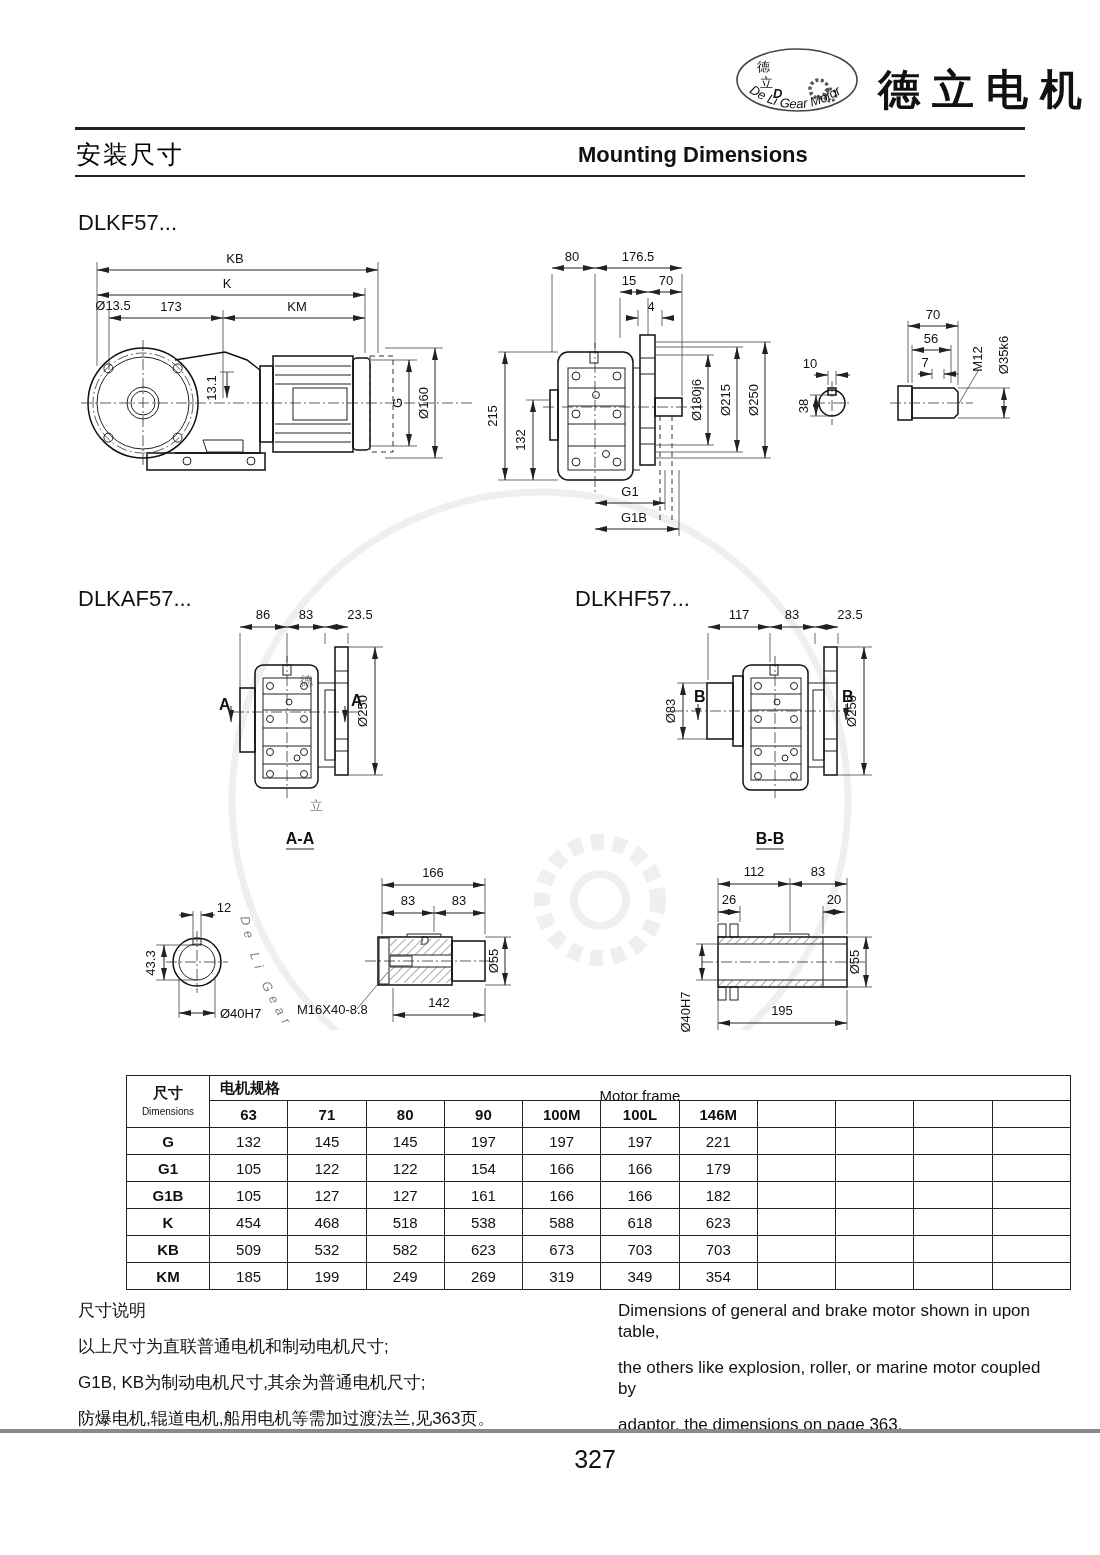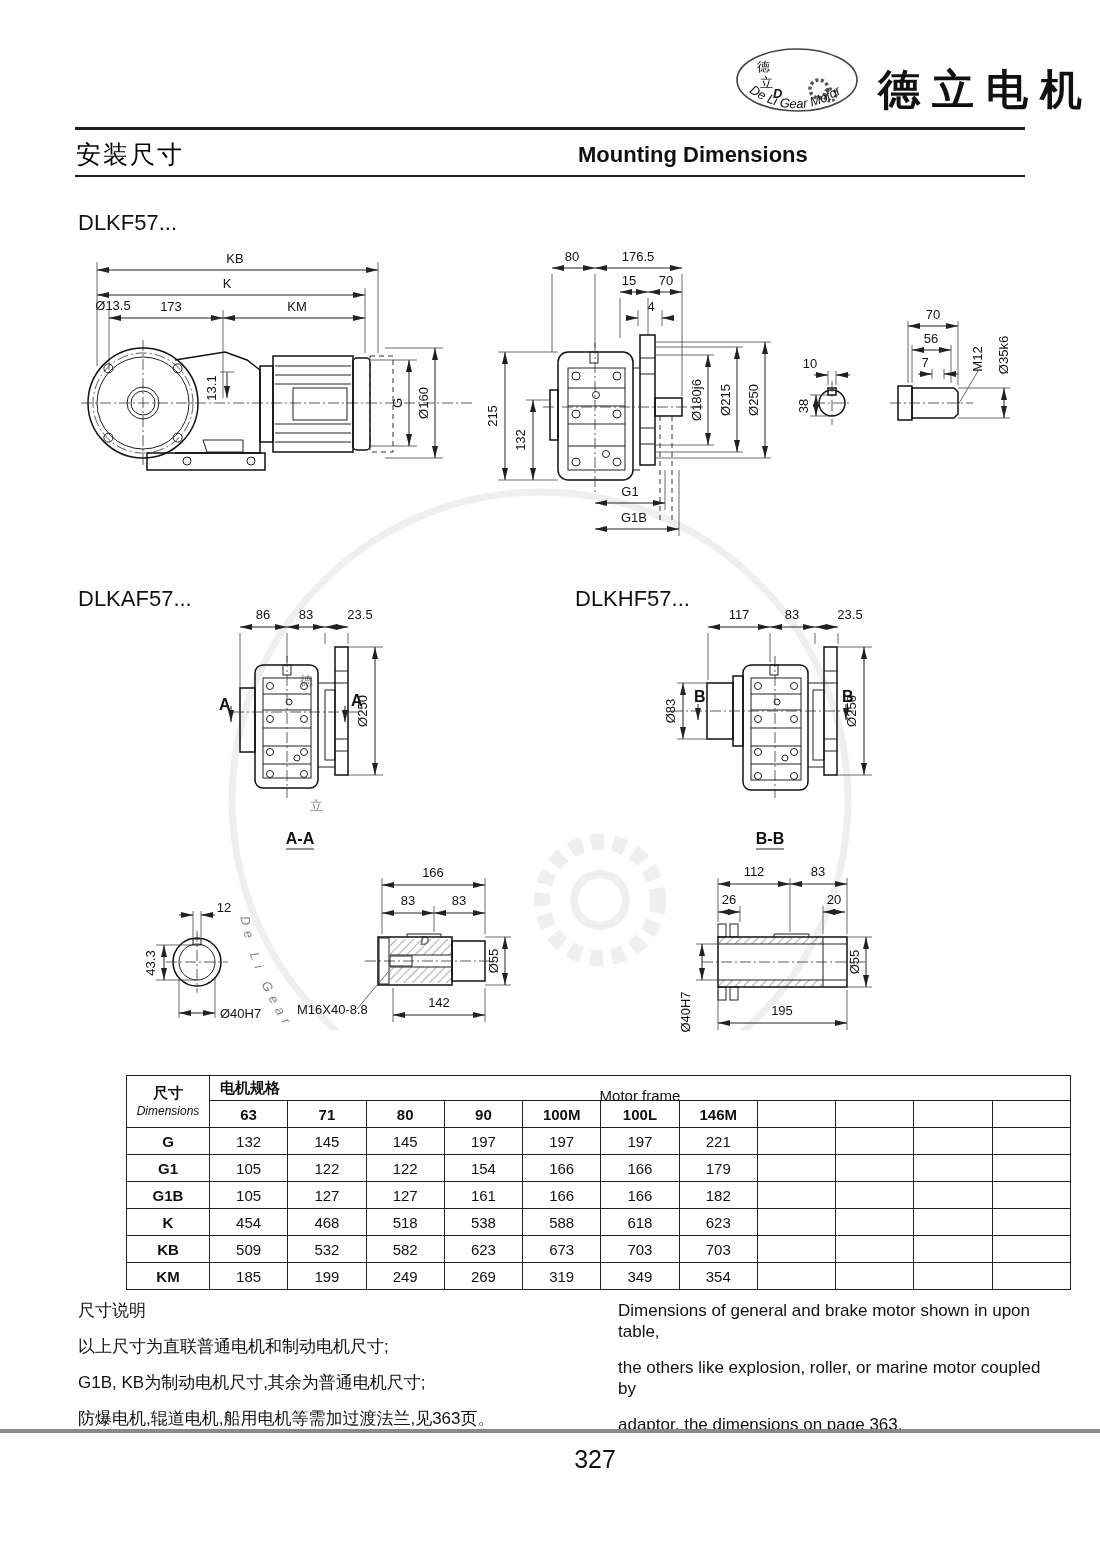"Dimensions" span { font-size: 12px -> 10px; font-style: italic -> none }
